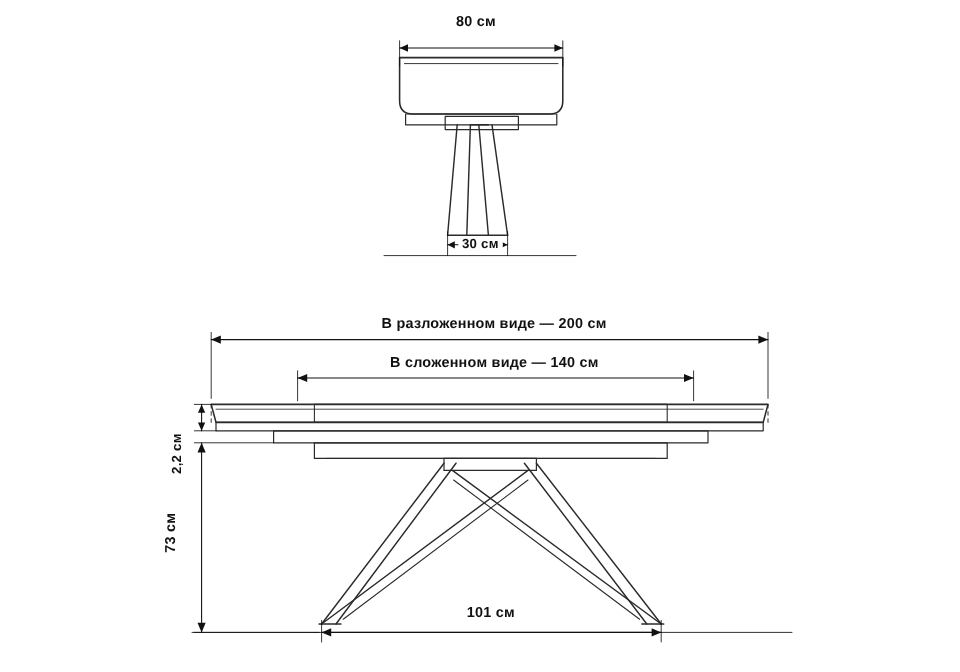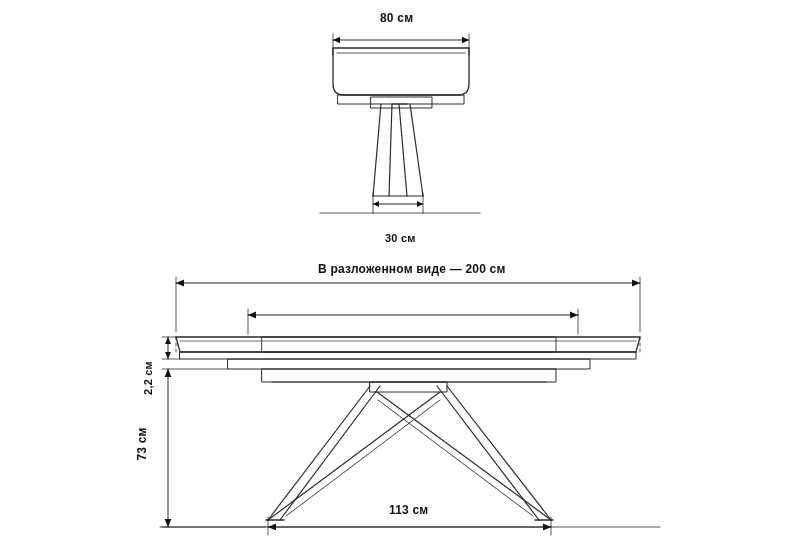"30 см" div.lbl { margin-top: 34px -> none }
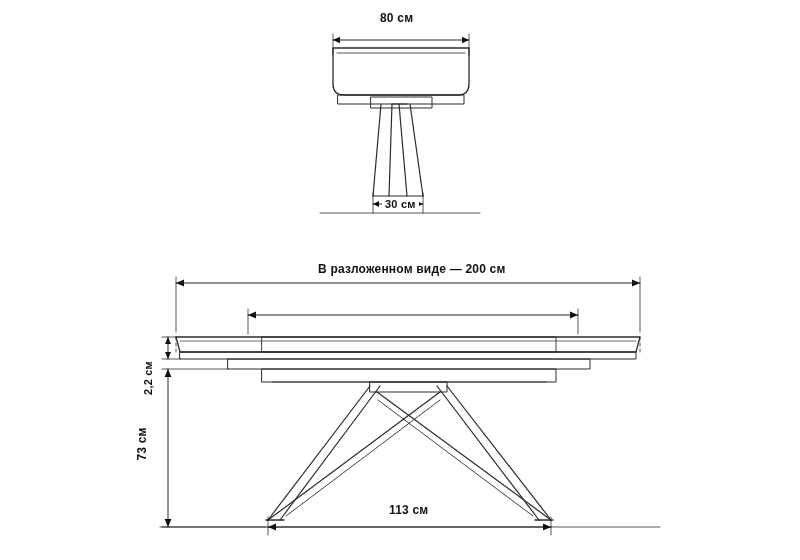"В сложенном виде — 140" div.lbl { html: none -> <div>В сложенном виде — 140 см</div> }
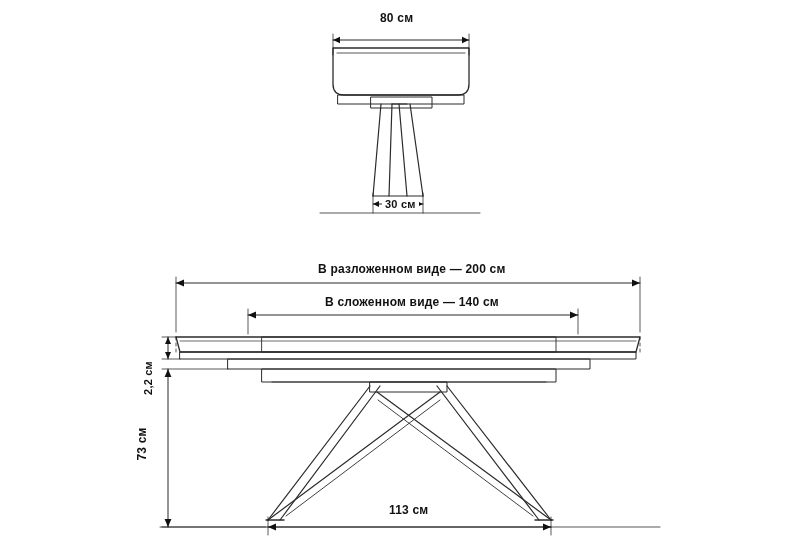"113 см" div.lbl { text: 113 -> 101 }
